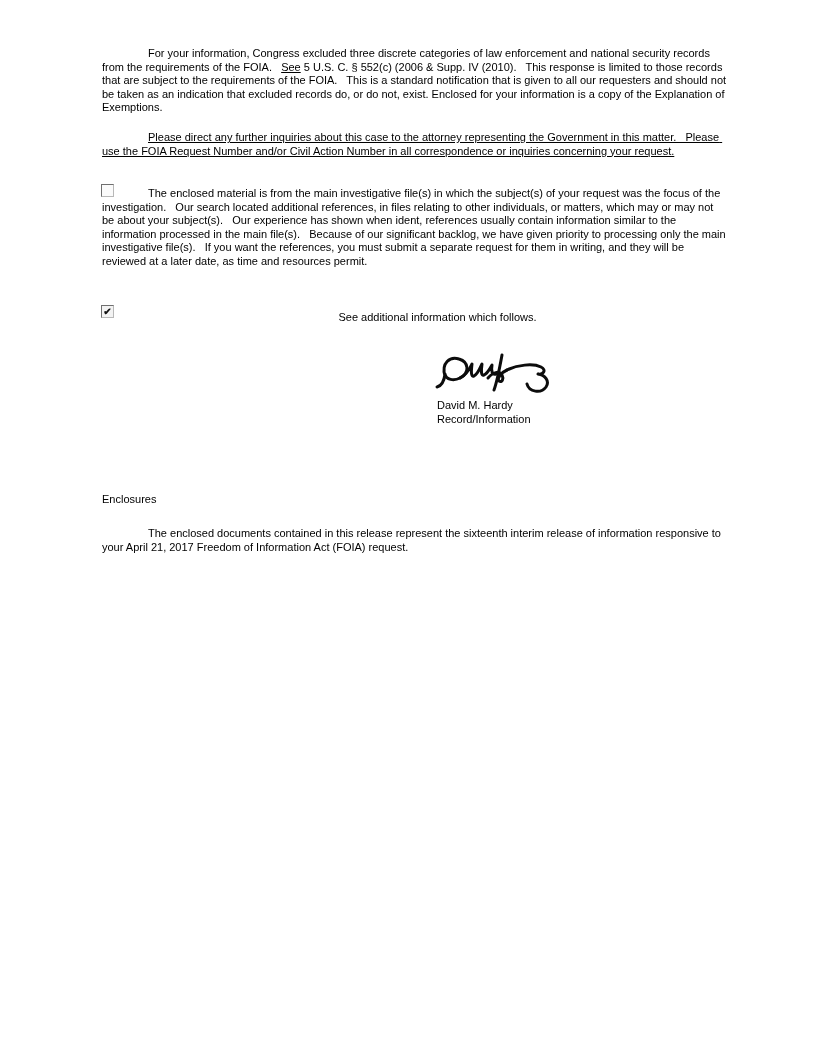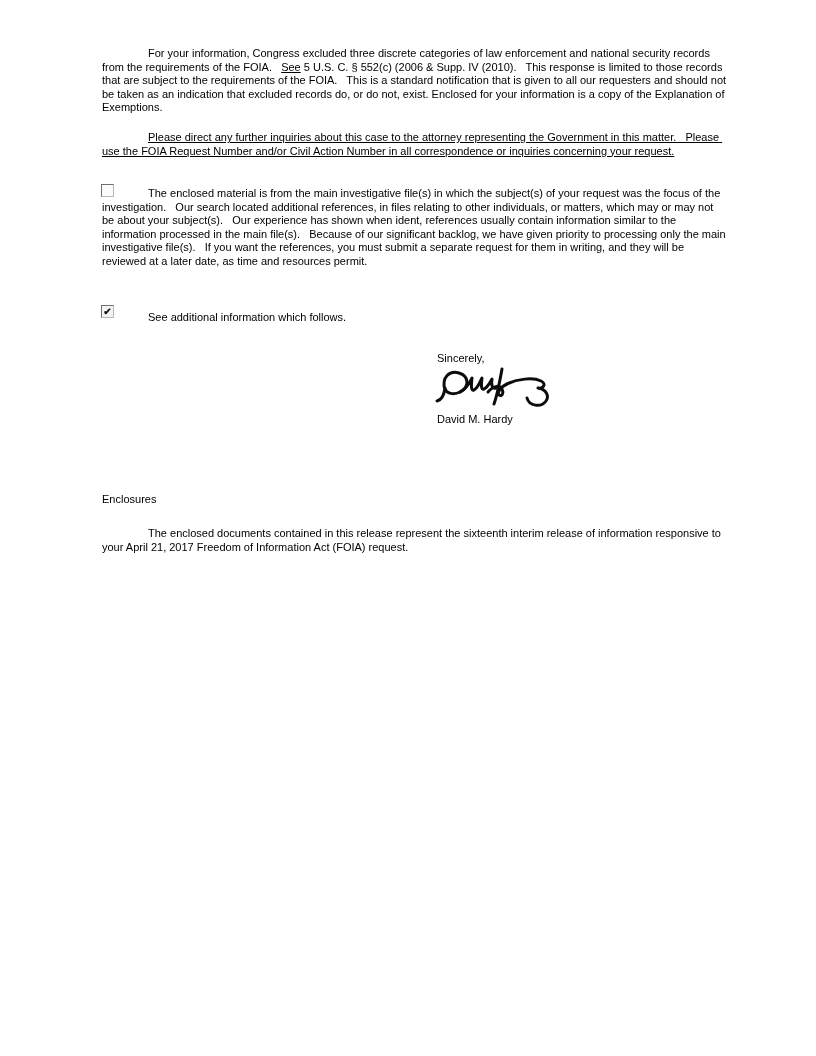"See additional information which" p.para { text-align: none -> center }
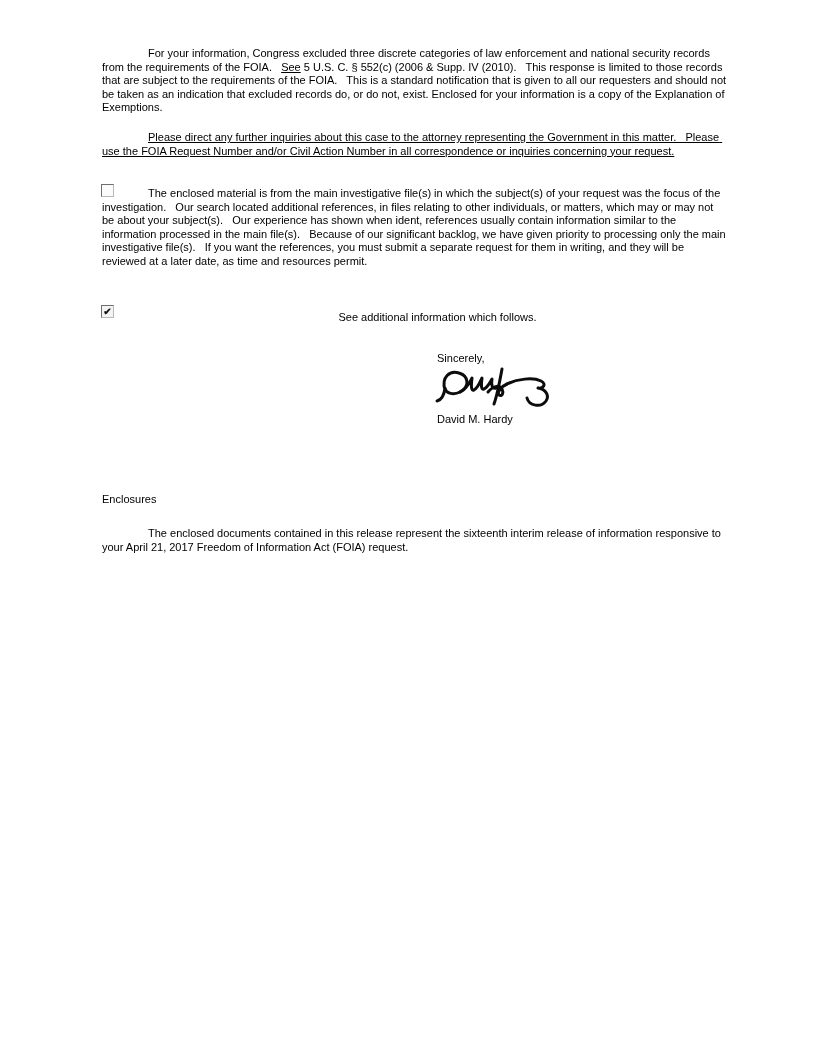"Sincerely," div { html: <div>Sincerely,</div> -> none }
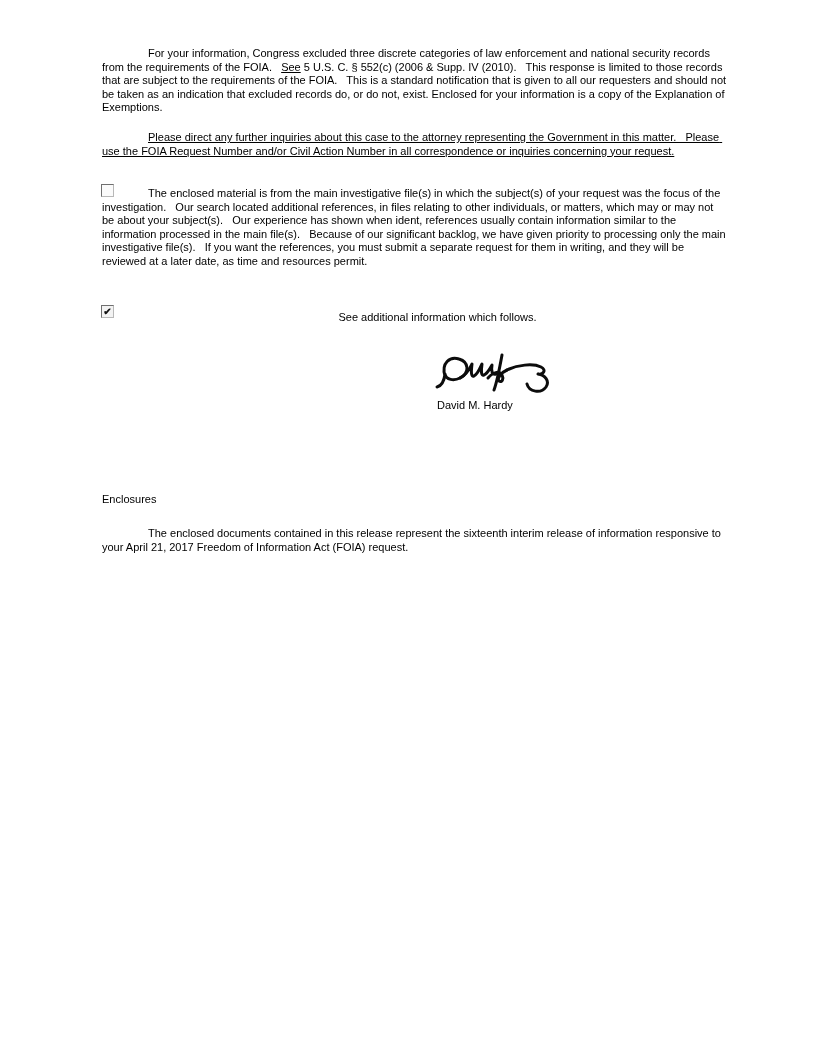"Record/Information" div { html: none -> <div>Record/Information</div> }
